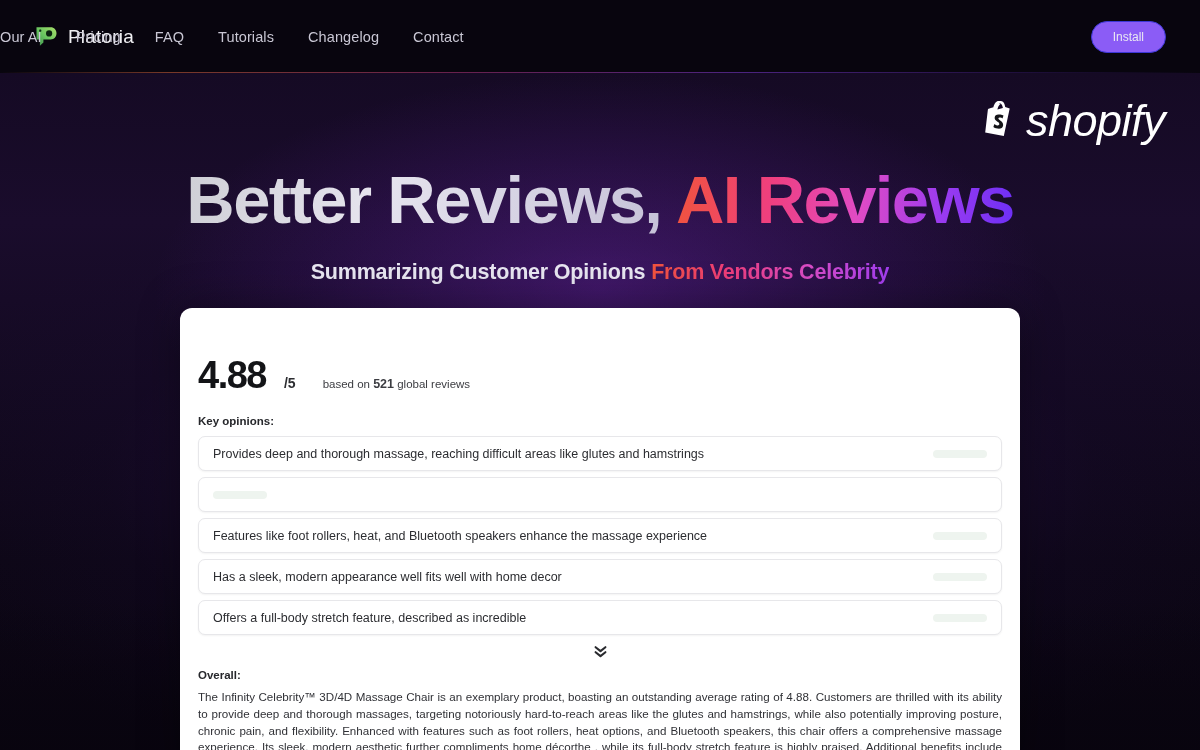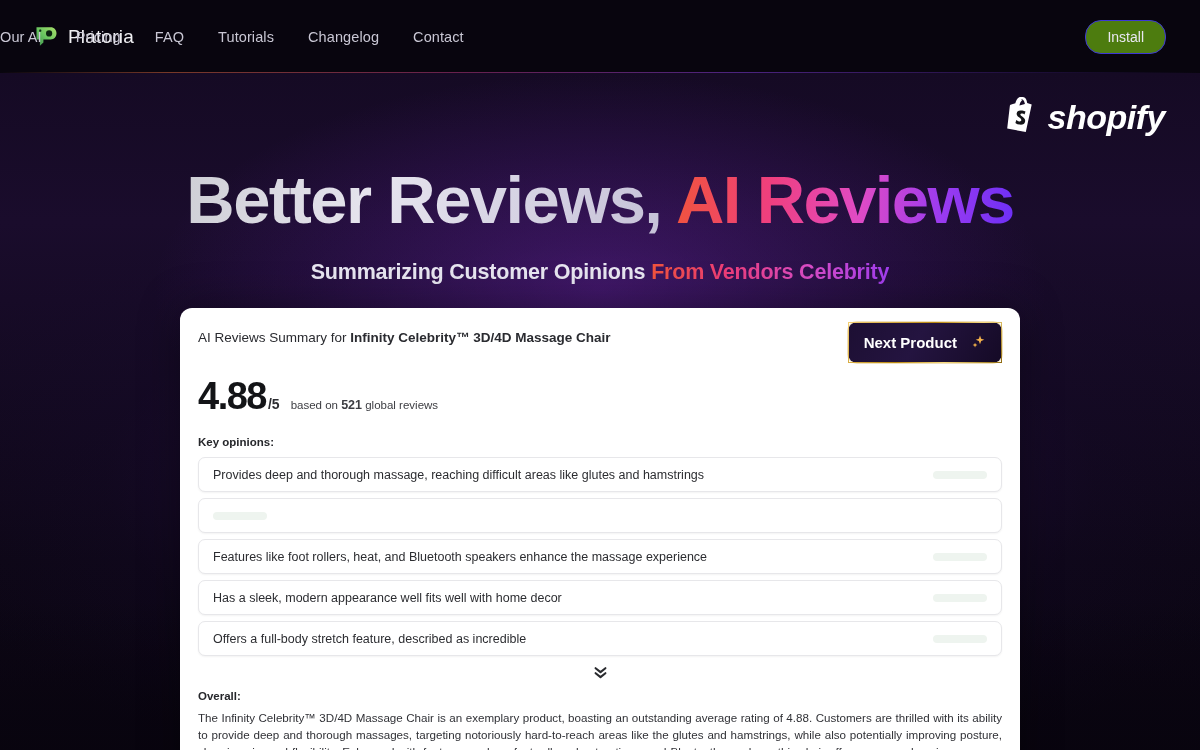"Install" .install-btn { background: #4d7c0f -> #8b5cf6; font-size: 14px -> 12px }
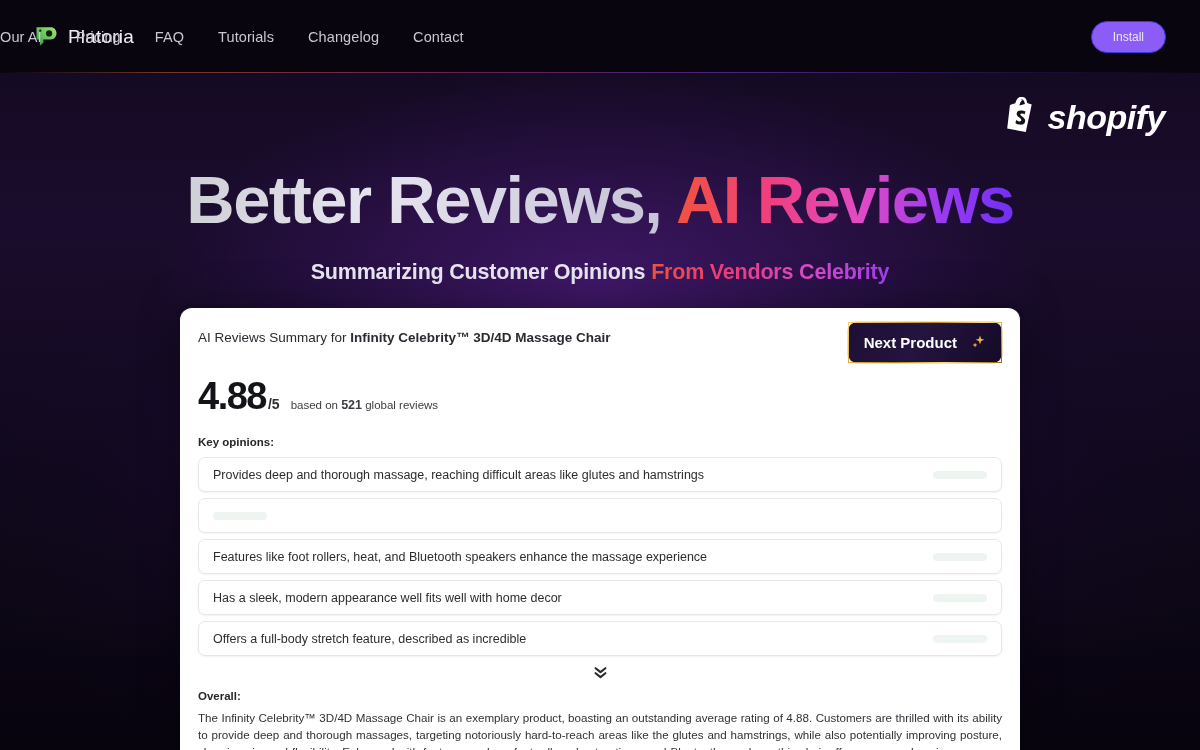"shopify" .shopify-word { font-size: 34px -> 45px; font-weight: 700 -> 400 }
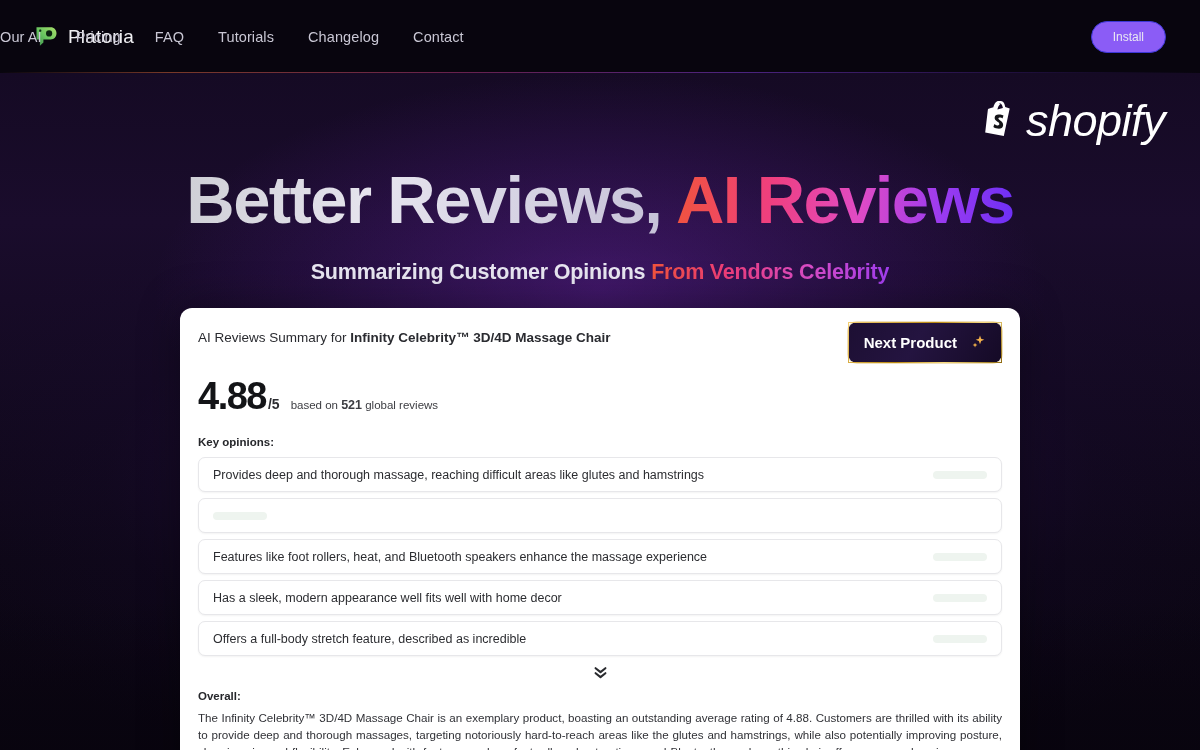"AI Reviews Summary for Infinity" div.card-head { html: <div> <div> <span>AI Reviews Summary for </span><b>Infinity Celebrity™ 3D/4D Massage Chair</b> </div> <button> <span>Next Product</span> <span> <svg> <path></path> <path></path> </svg> </span> </button> </div> -> none }
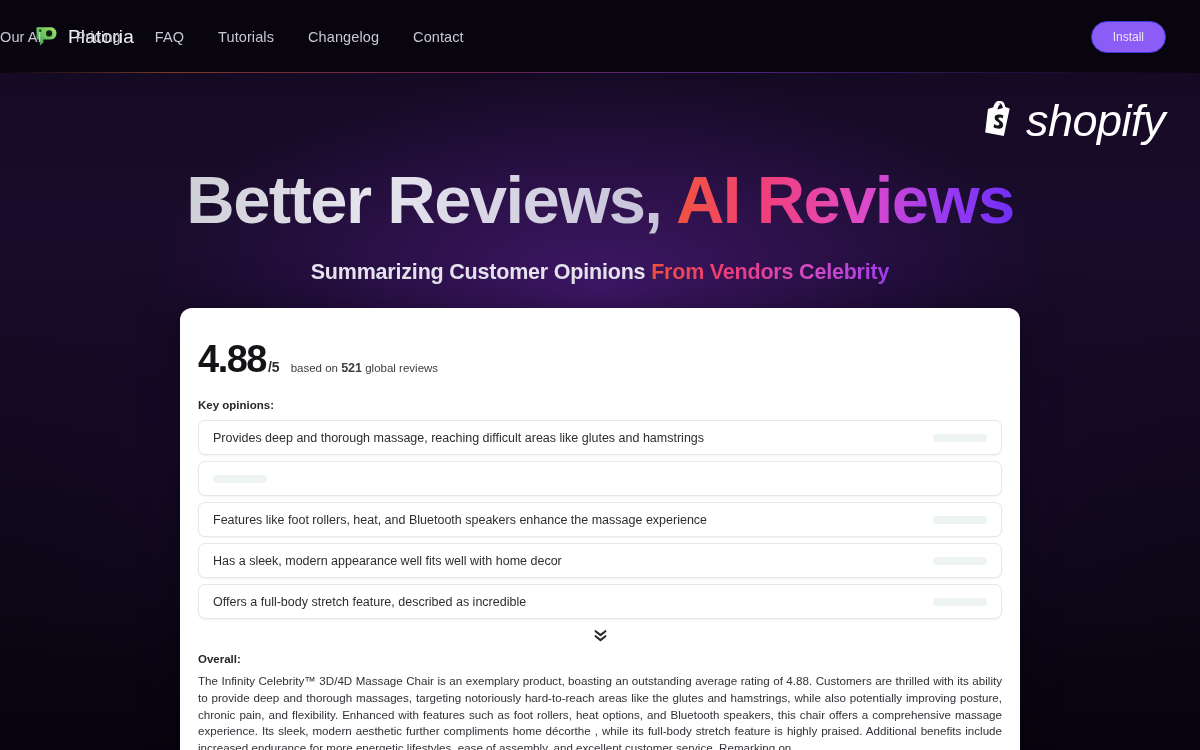"4.88" .rating-row { gap: 2px -> 18px; margin-top: 12px -> 28px }
